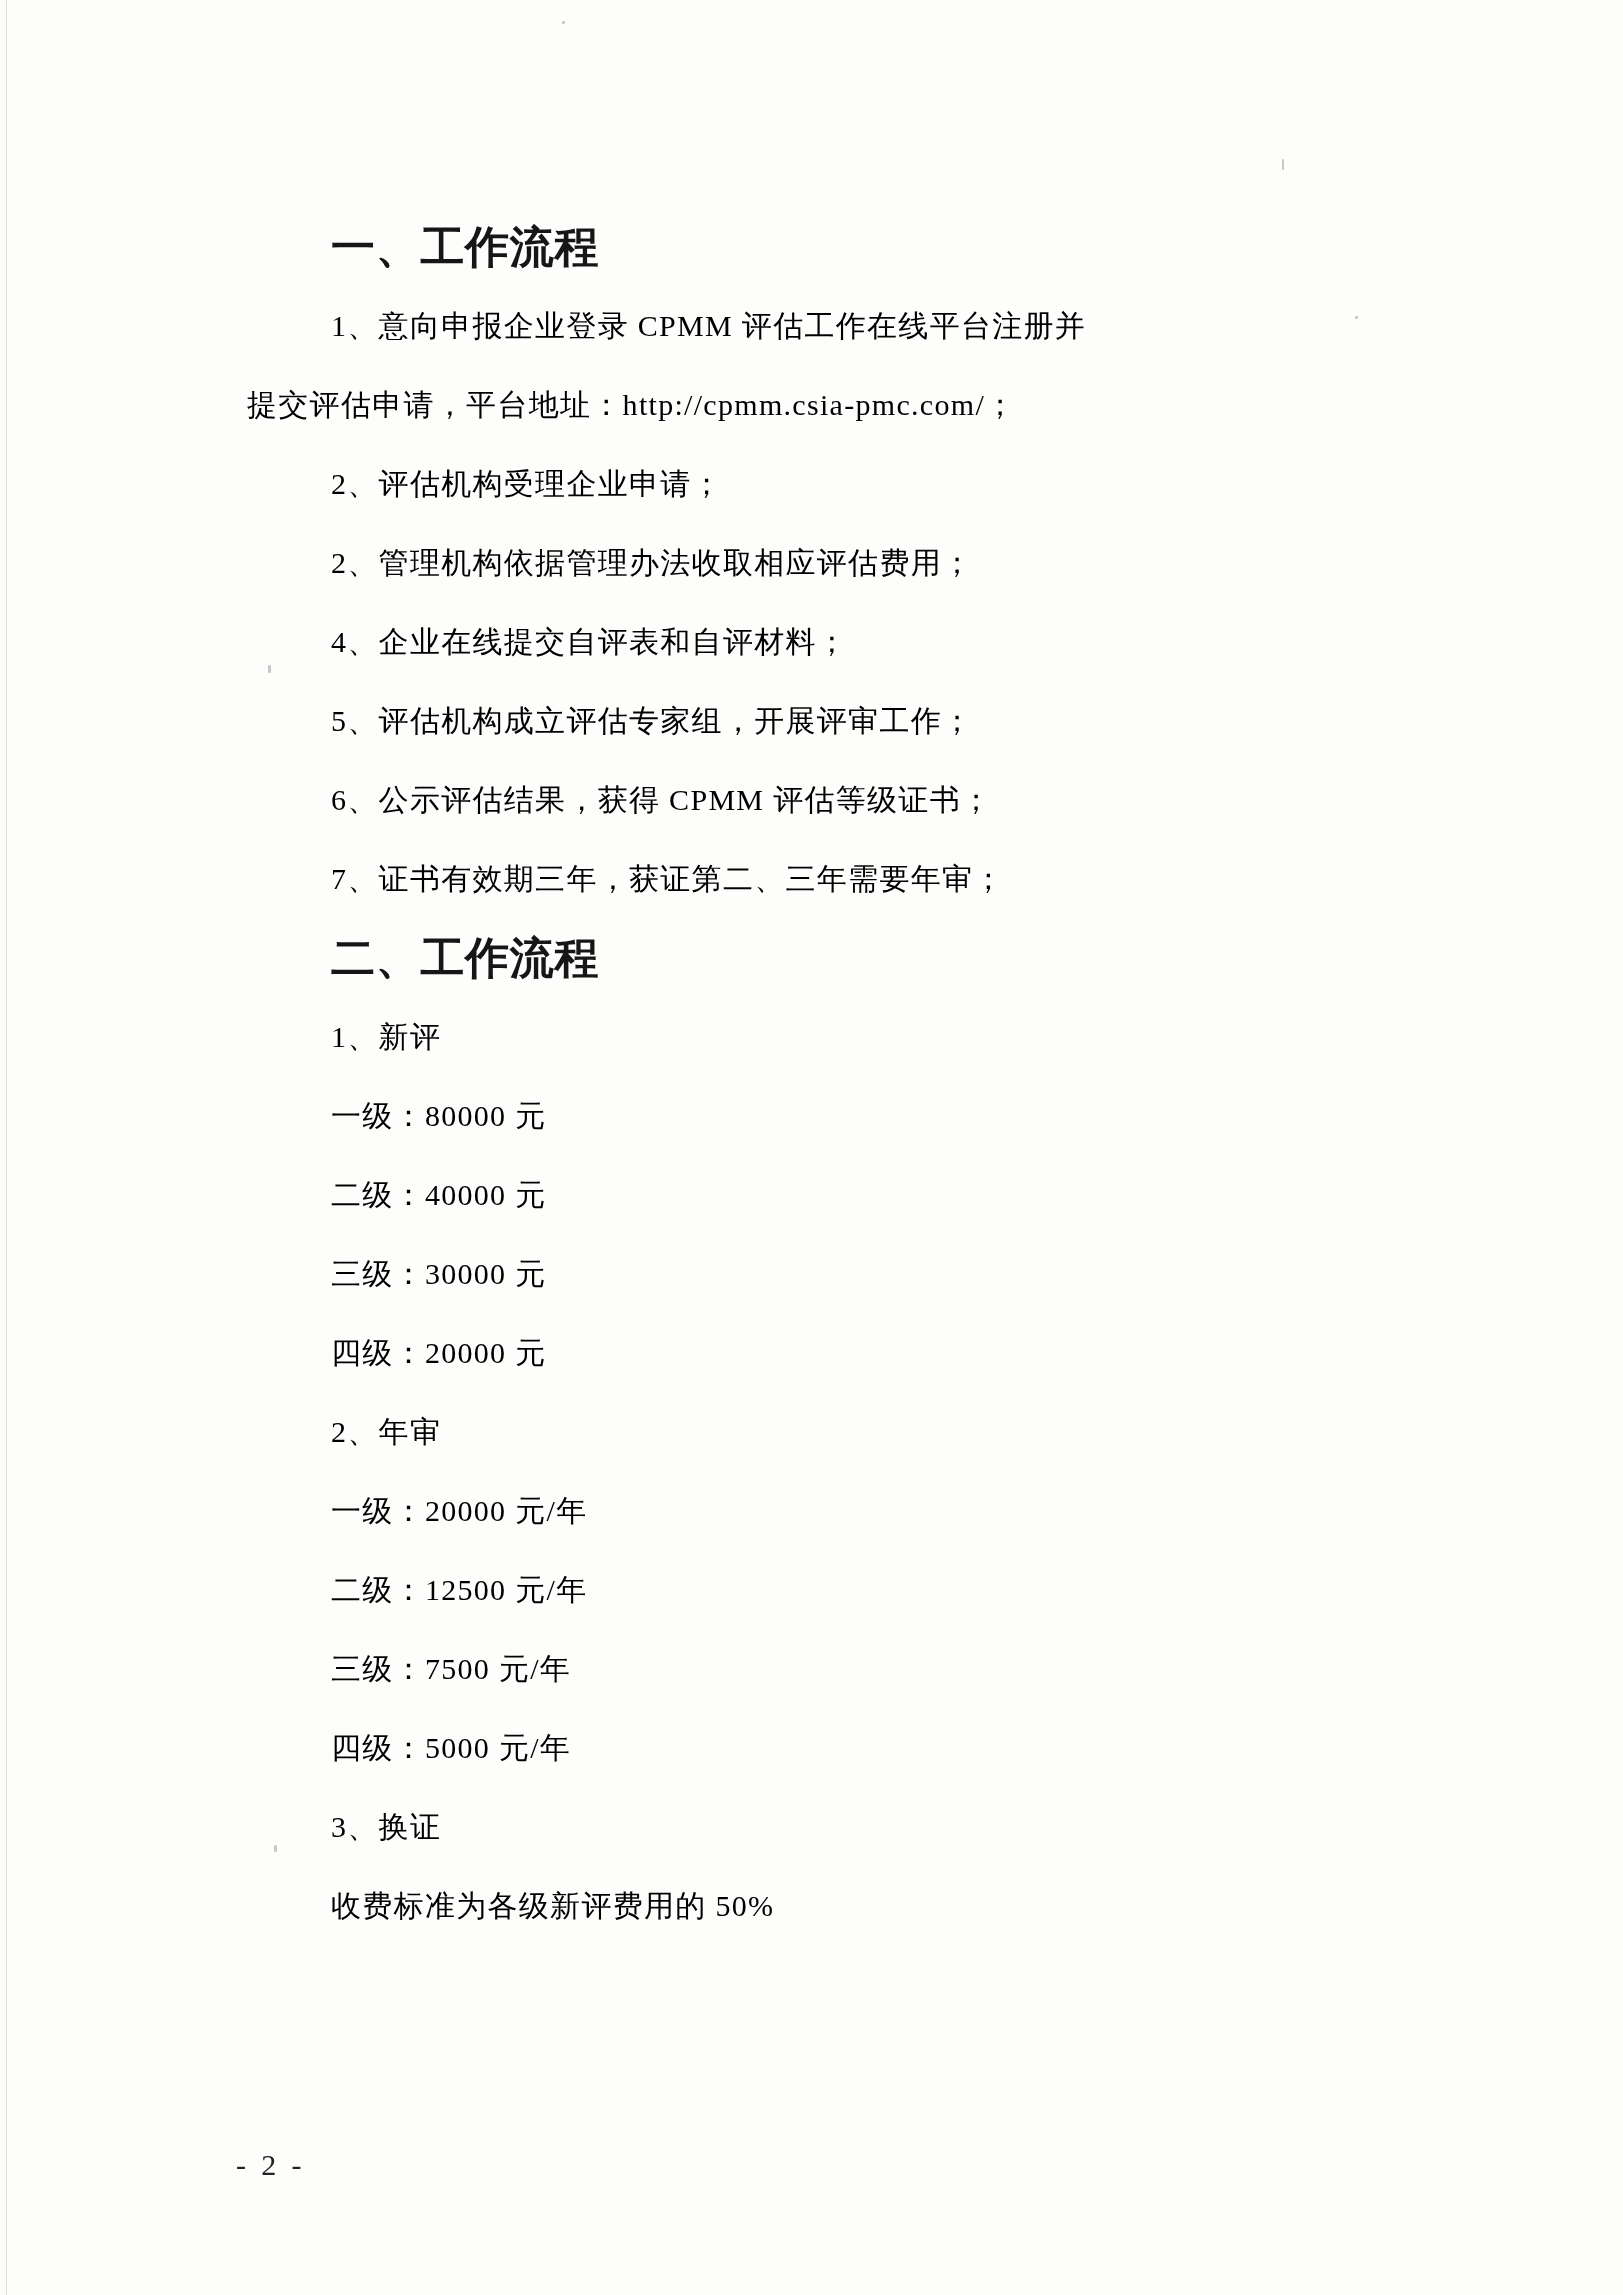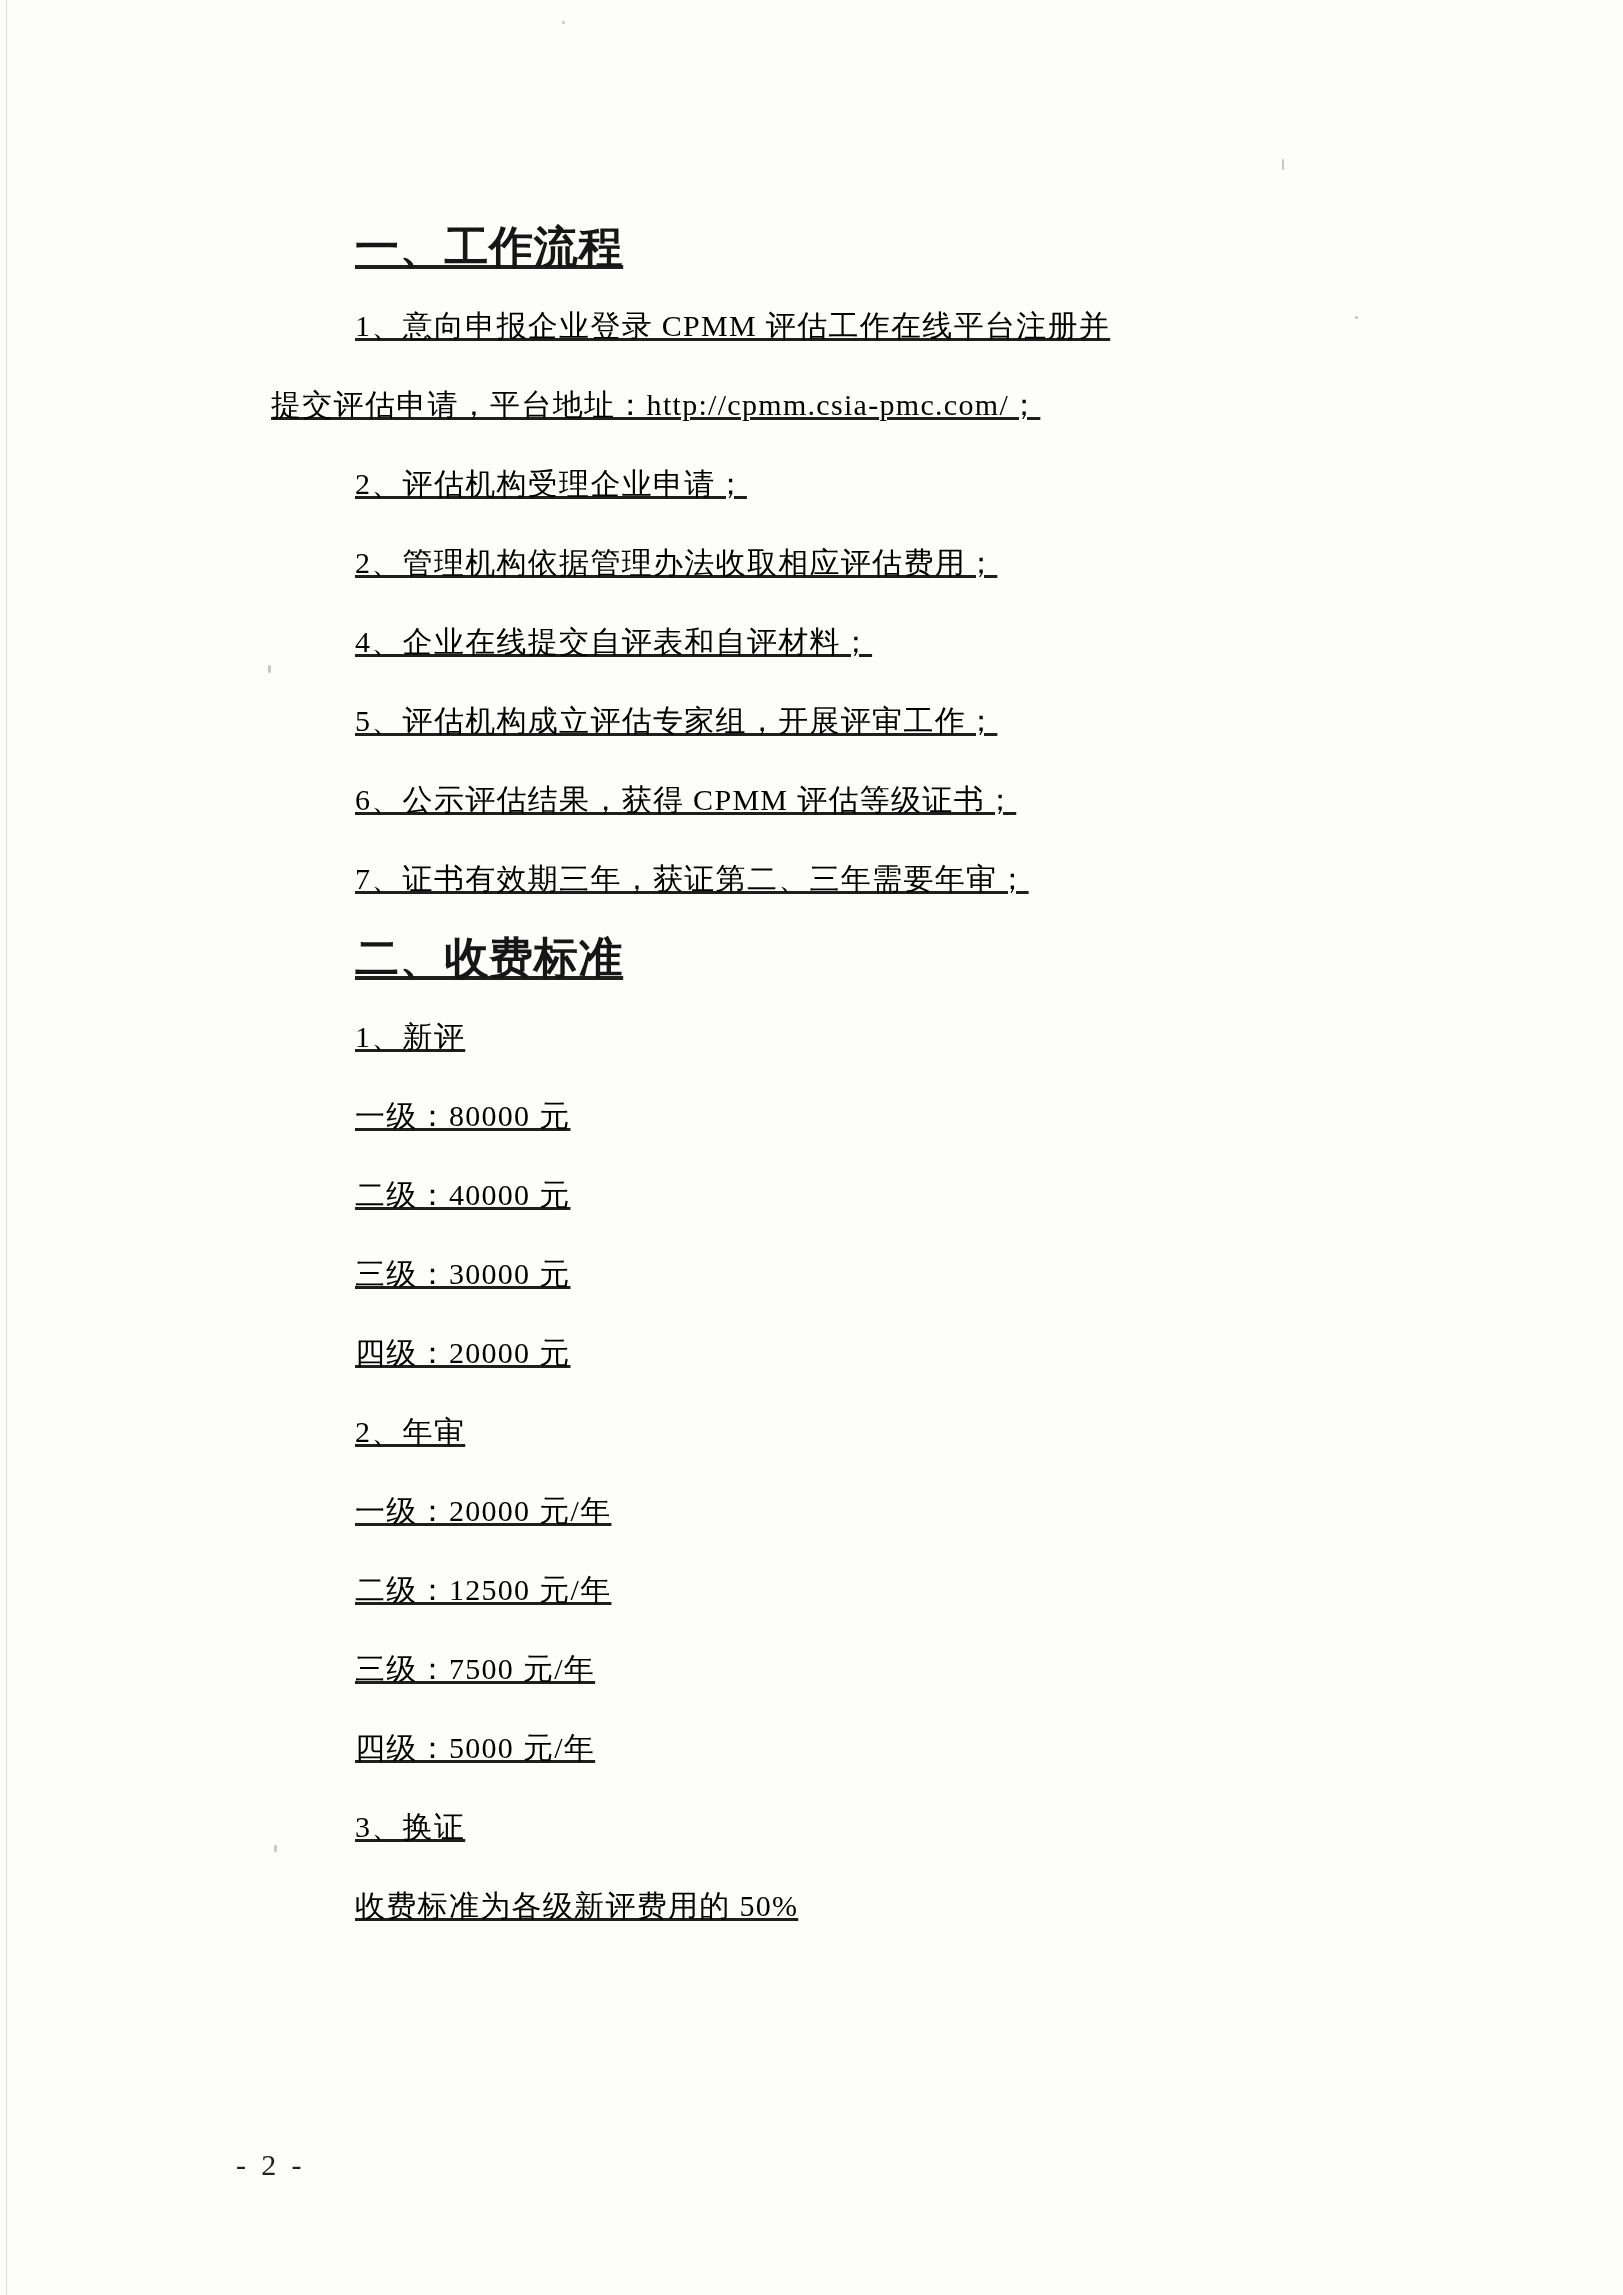"一、工作流程" .content { left: 271px -> 247px; text-decoration: underline -> none }
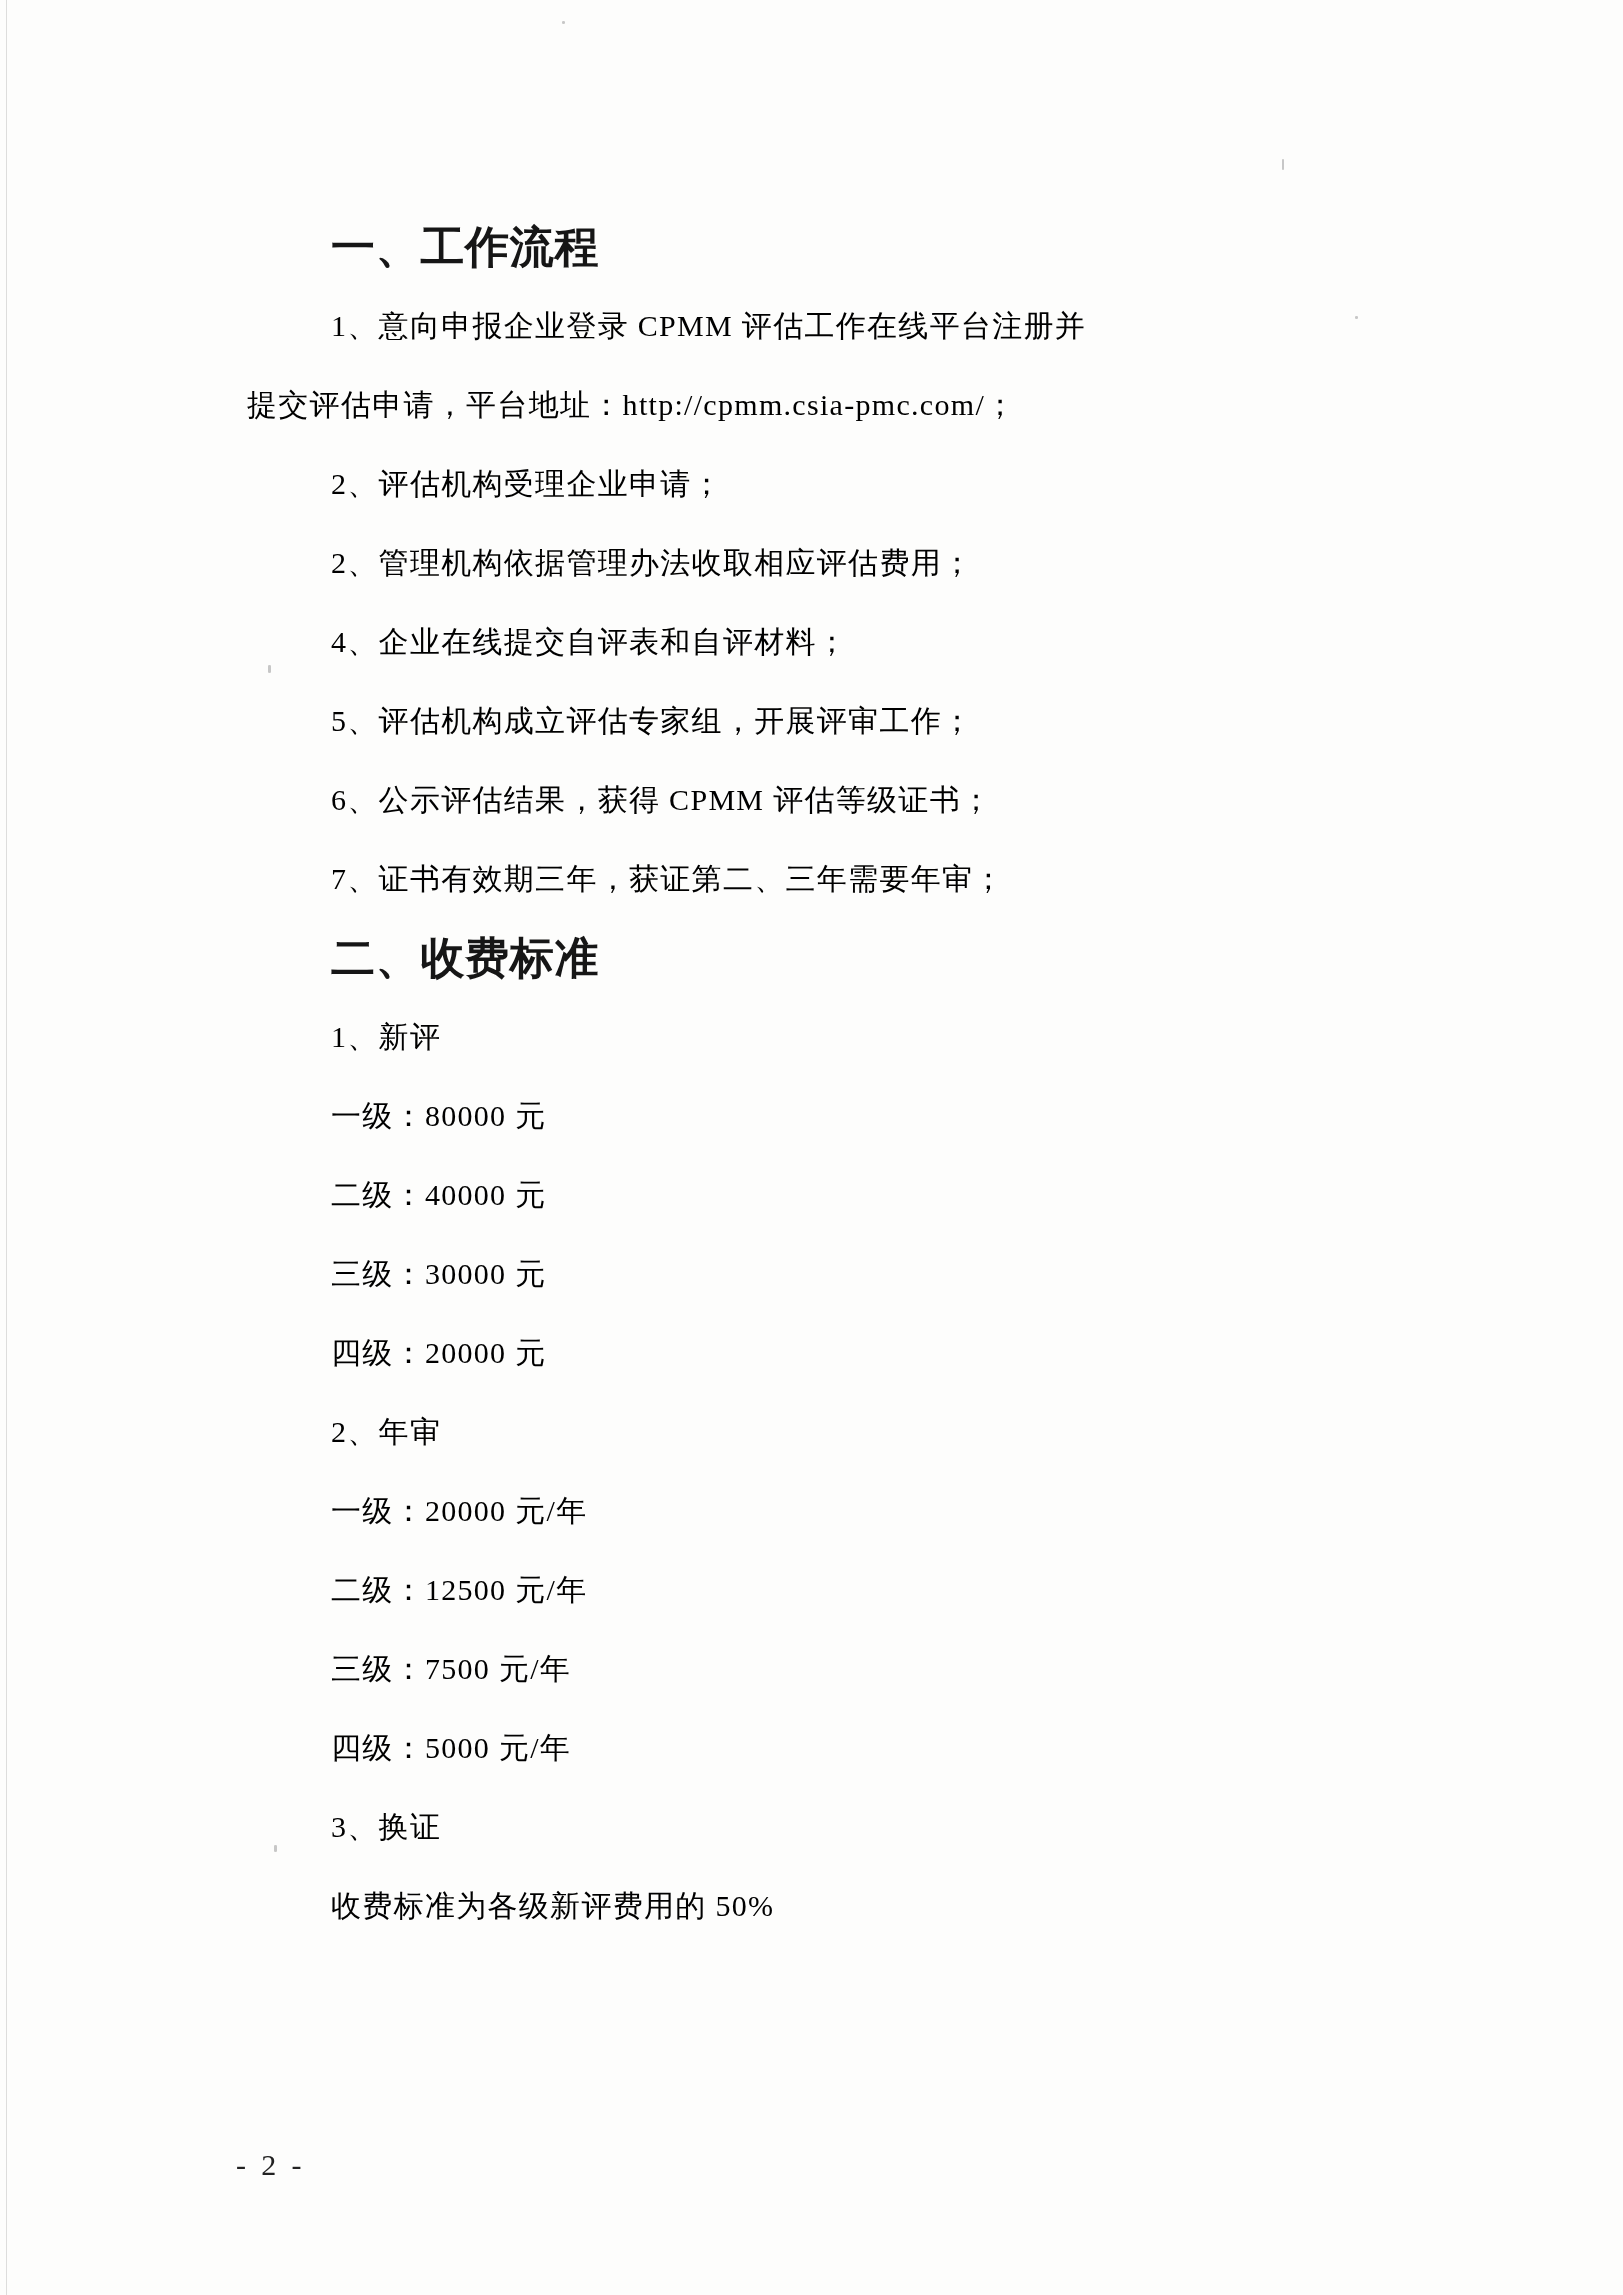"二、收费标准" div.line { text: 收费标准 -> 工作流程 }
